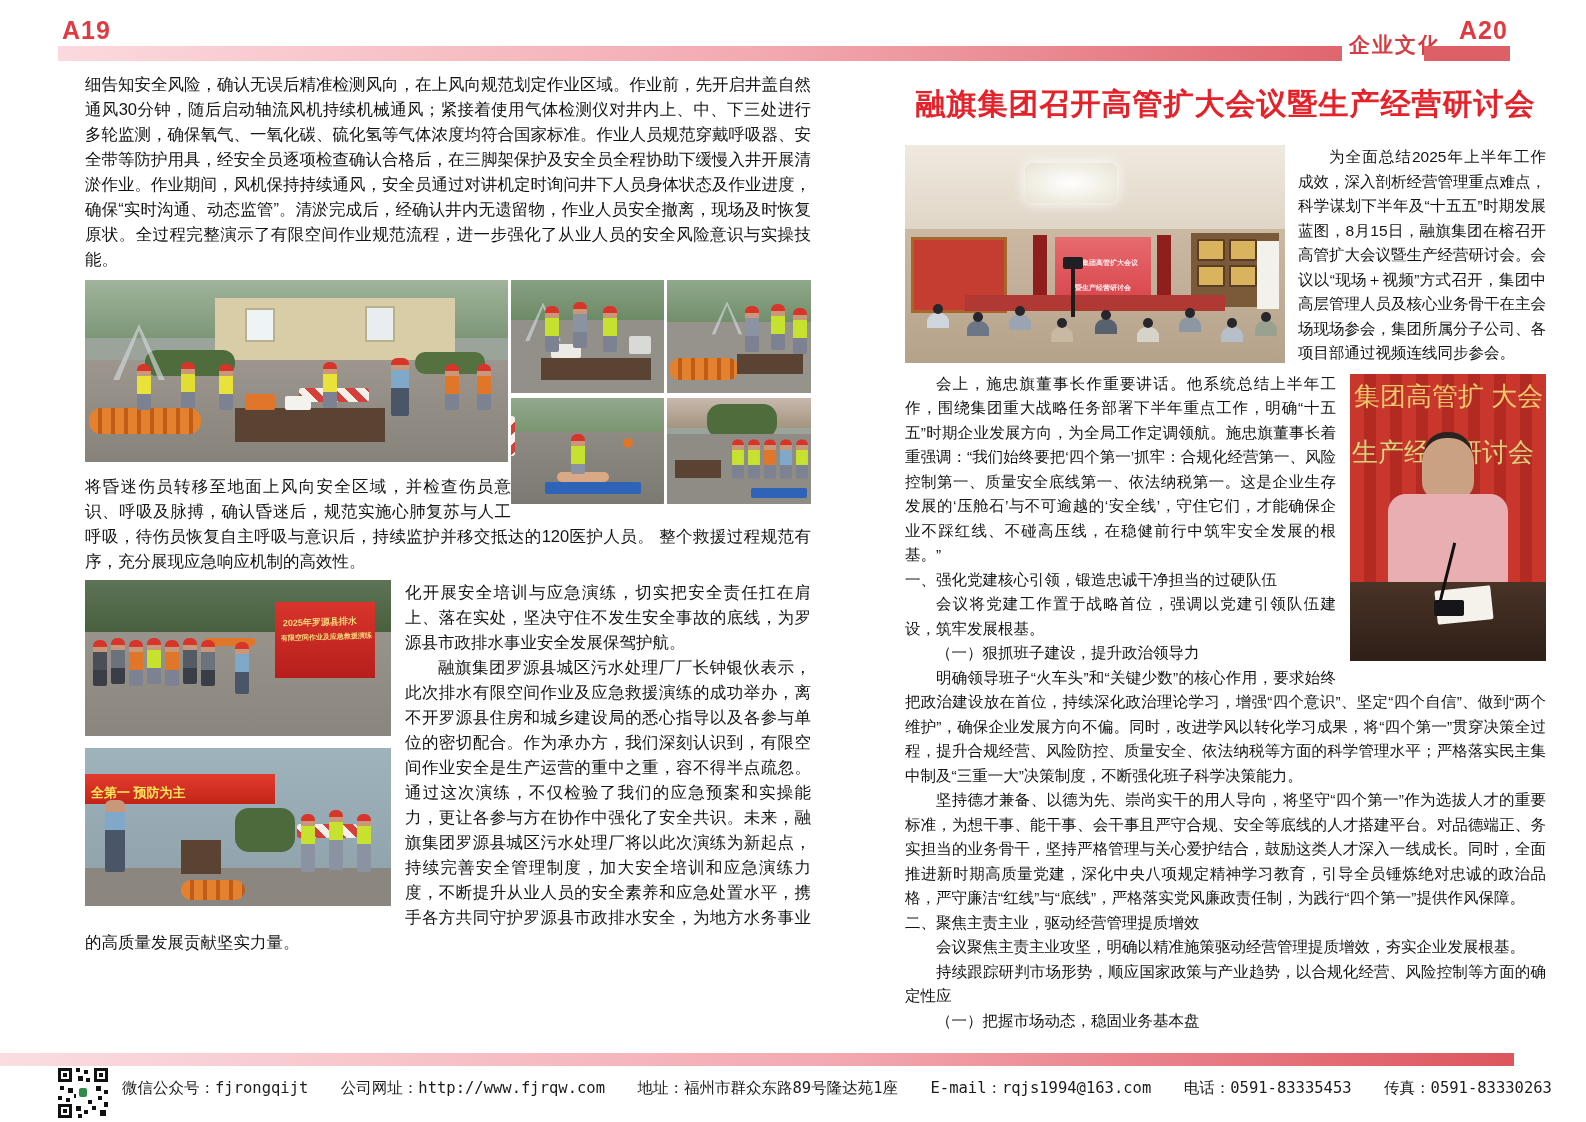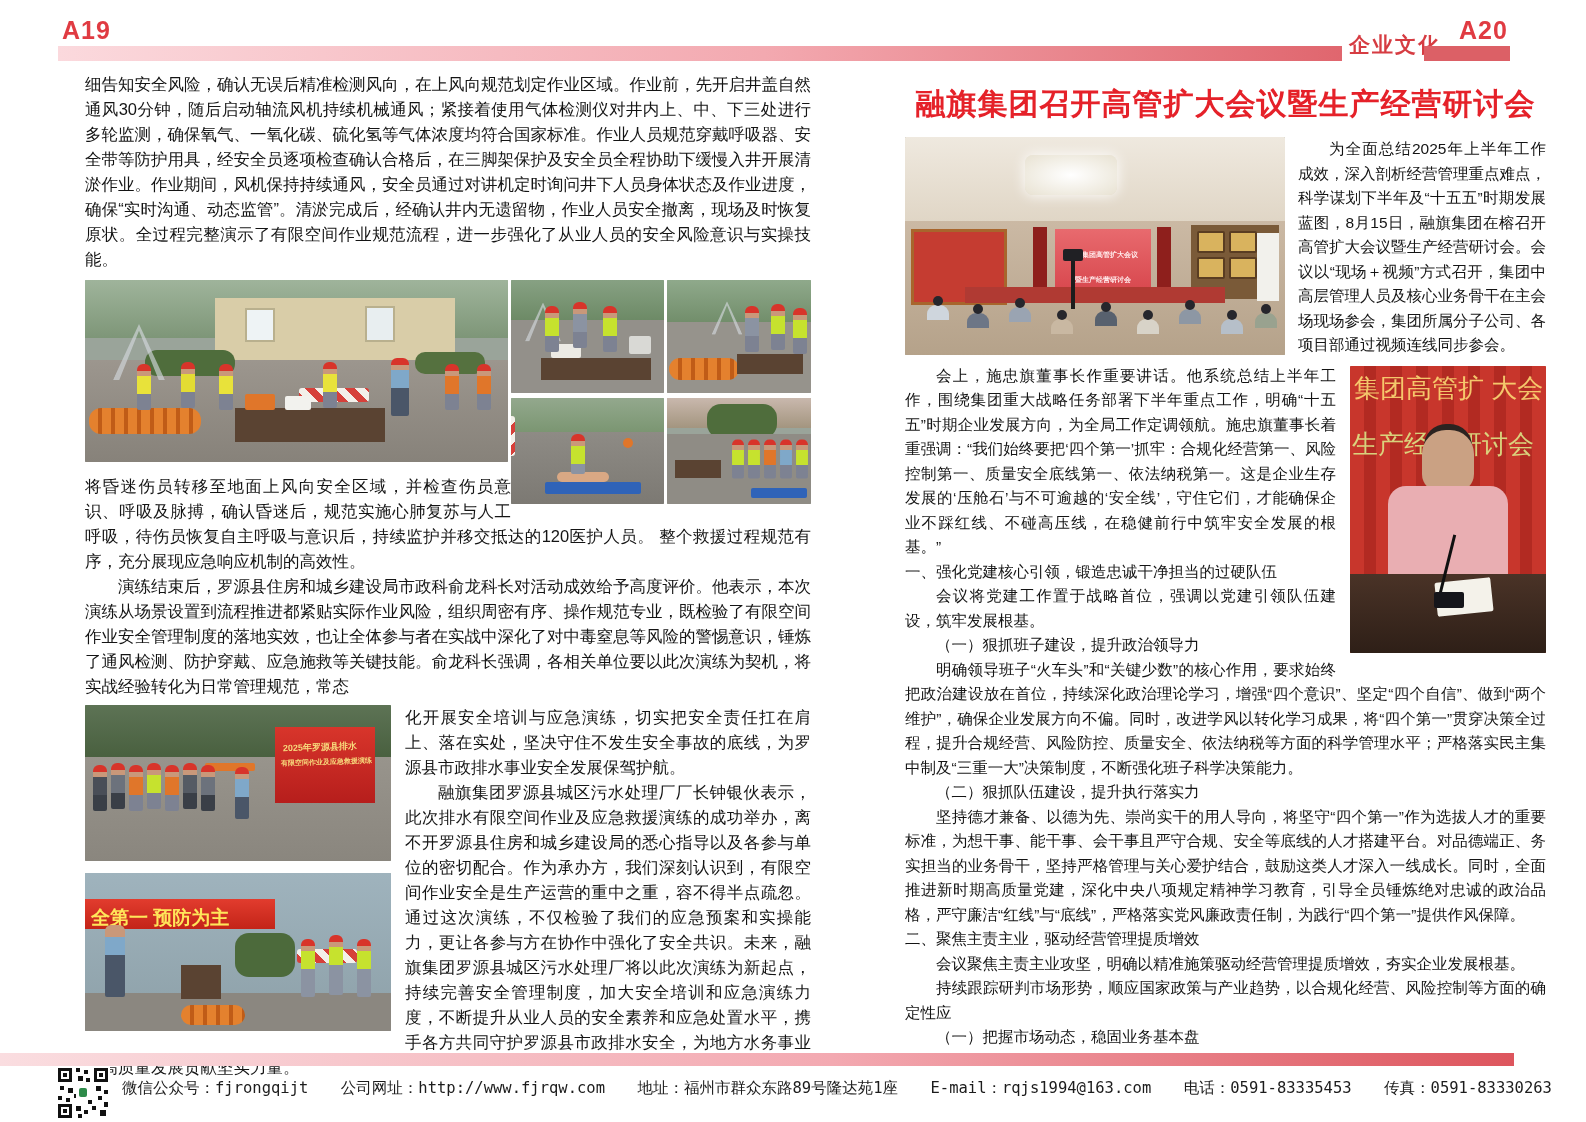"为全面总结2025年上半年工作成效，深入剖析经营管理重点难点，科学谋划下半年及“" #r-lead { margin-top: 12px -> 20px }
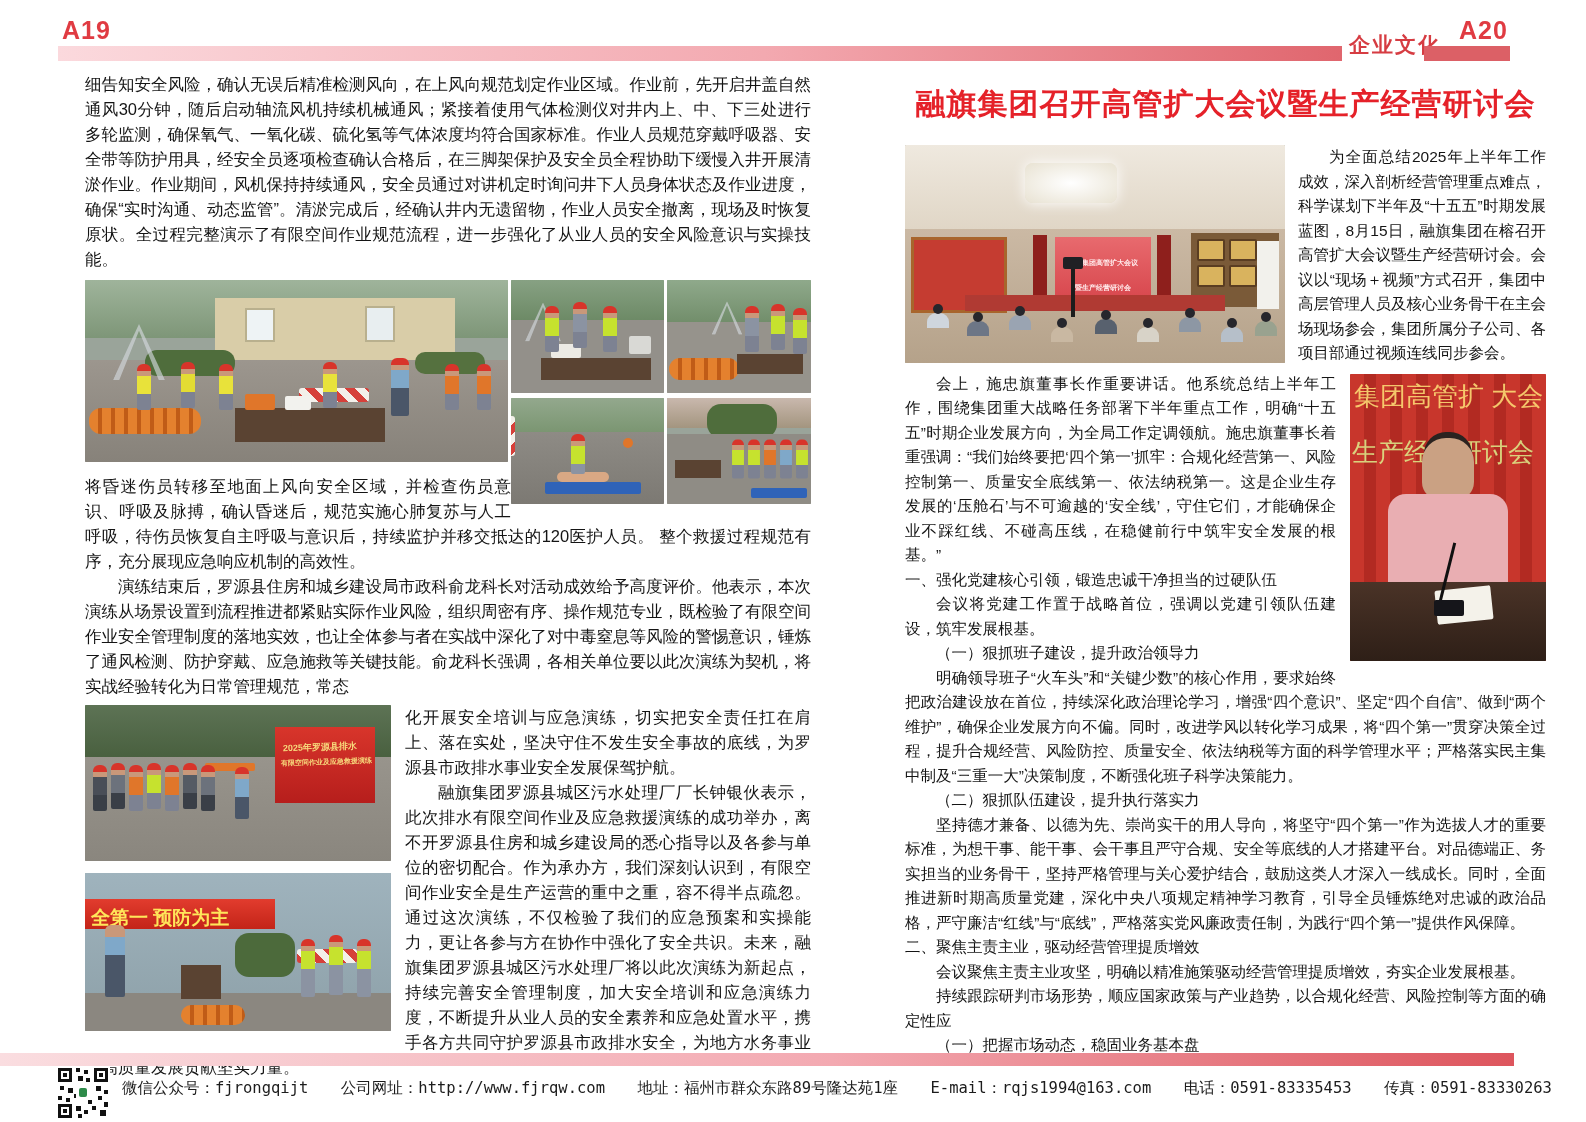"演练结束后，罗源县住房和城乡建设局市政科俞龙科长对活动成效给予高度评价。他表示，" p.ind { html: <p>演练结束后，罗源县住房和城乡建设局市政科俞龙科长对活动成效给予高度评价。他表示，本次演练从场景设置到流程推进都紧贴实际作业风险，组织周密有序、操作规范专业，既检验了有限空间作业安全管理制度的落地实效，也让全体参与者在实战中深化了对中毒窒息等风险的警惕意识，锤炼了通风检测、防护穿戴、应急施救等关键技能。俞龙科长强调，各相关单位要以此次演练为契机，将实战经验转化为日常管理规范，常态</p> -> none }
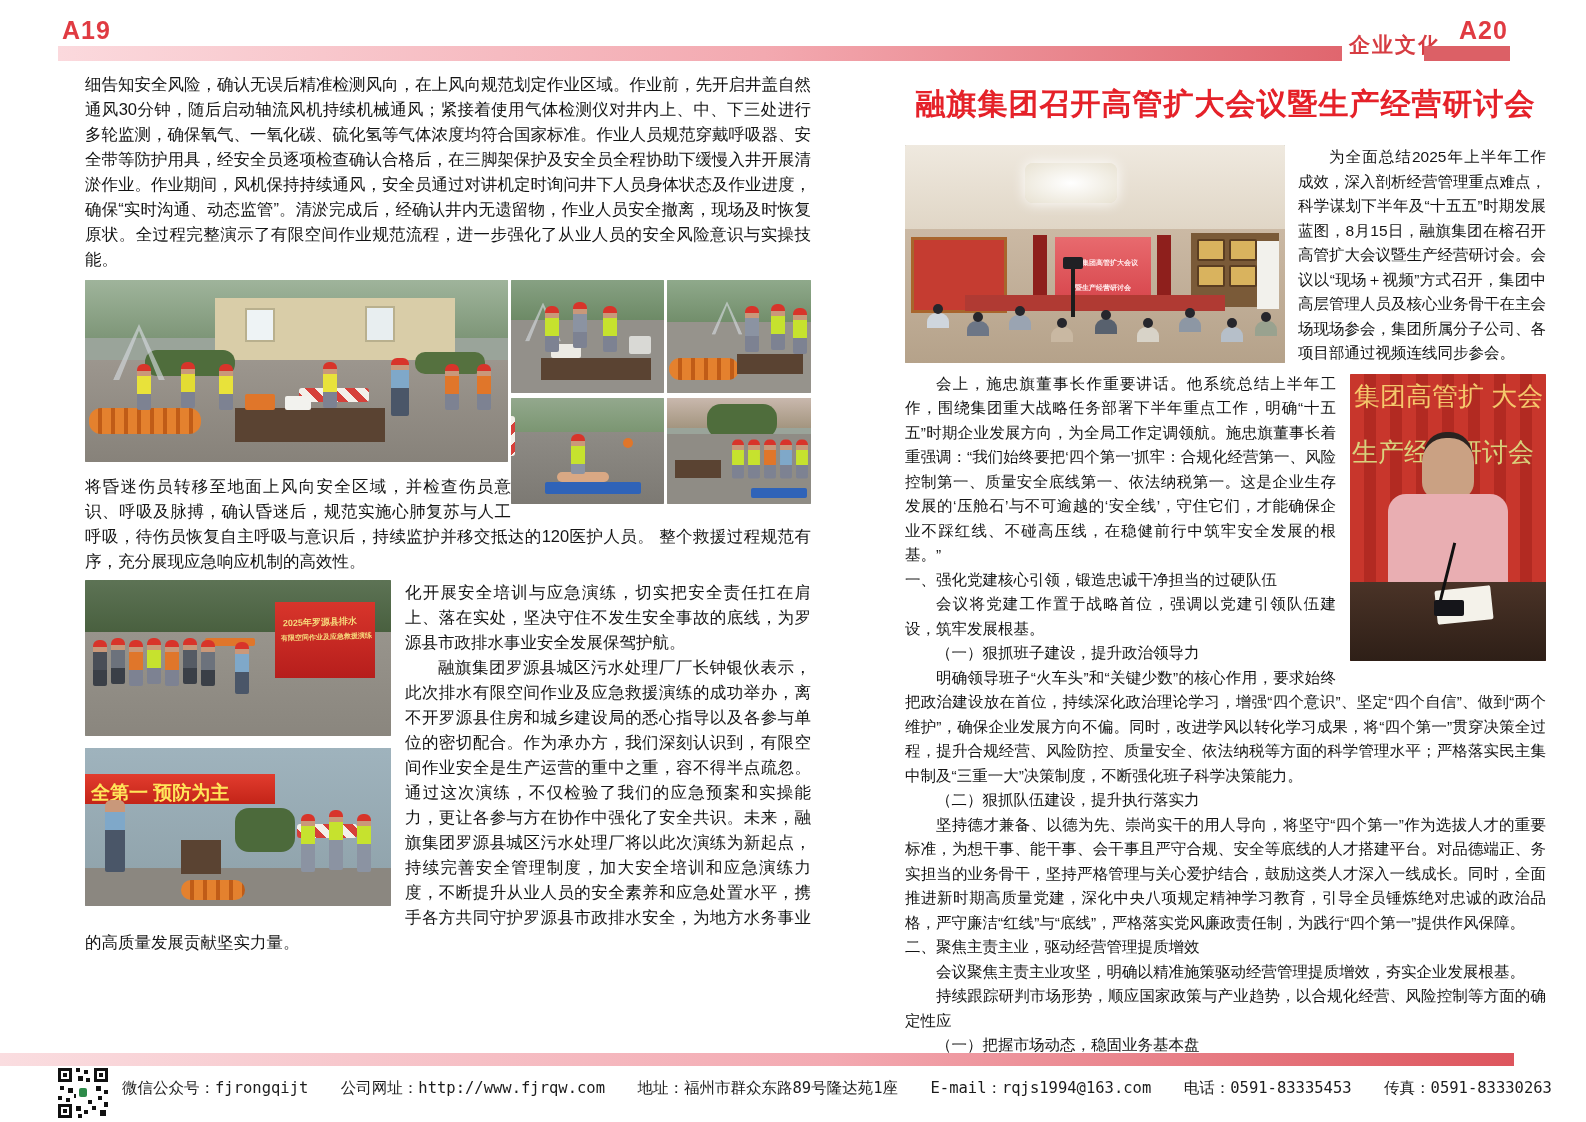"全第一 预防为主" div.bannertxt { font-size: 19px -> 13px }
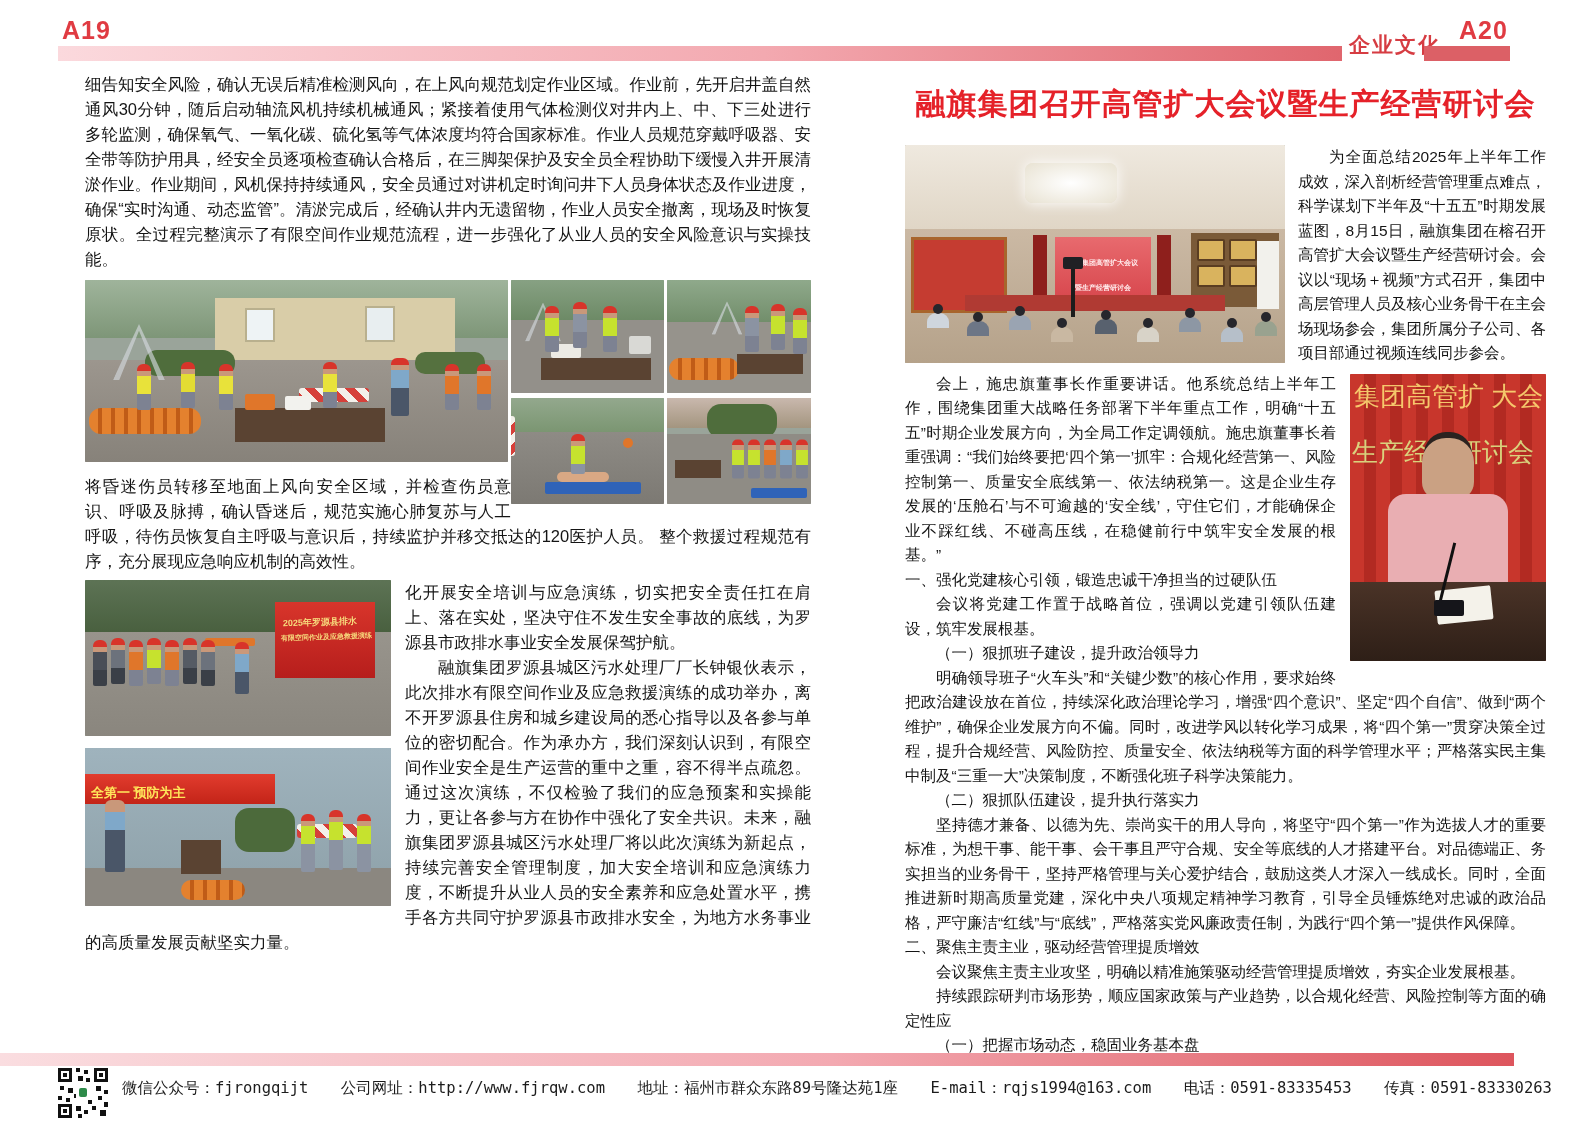"（二）狠抓队伍建设，提升执行落实力" p.ind { html: <p>（二）狠抓队伍建设，提升执行落实力</p> -> none }
